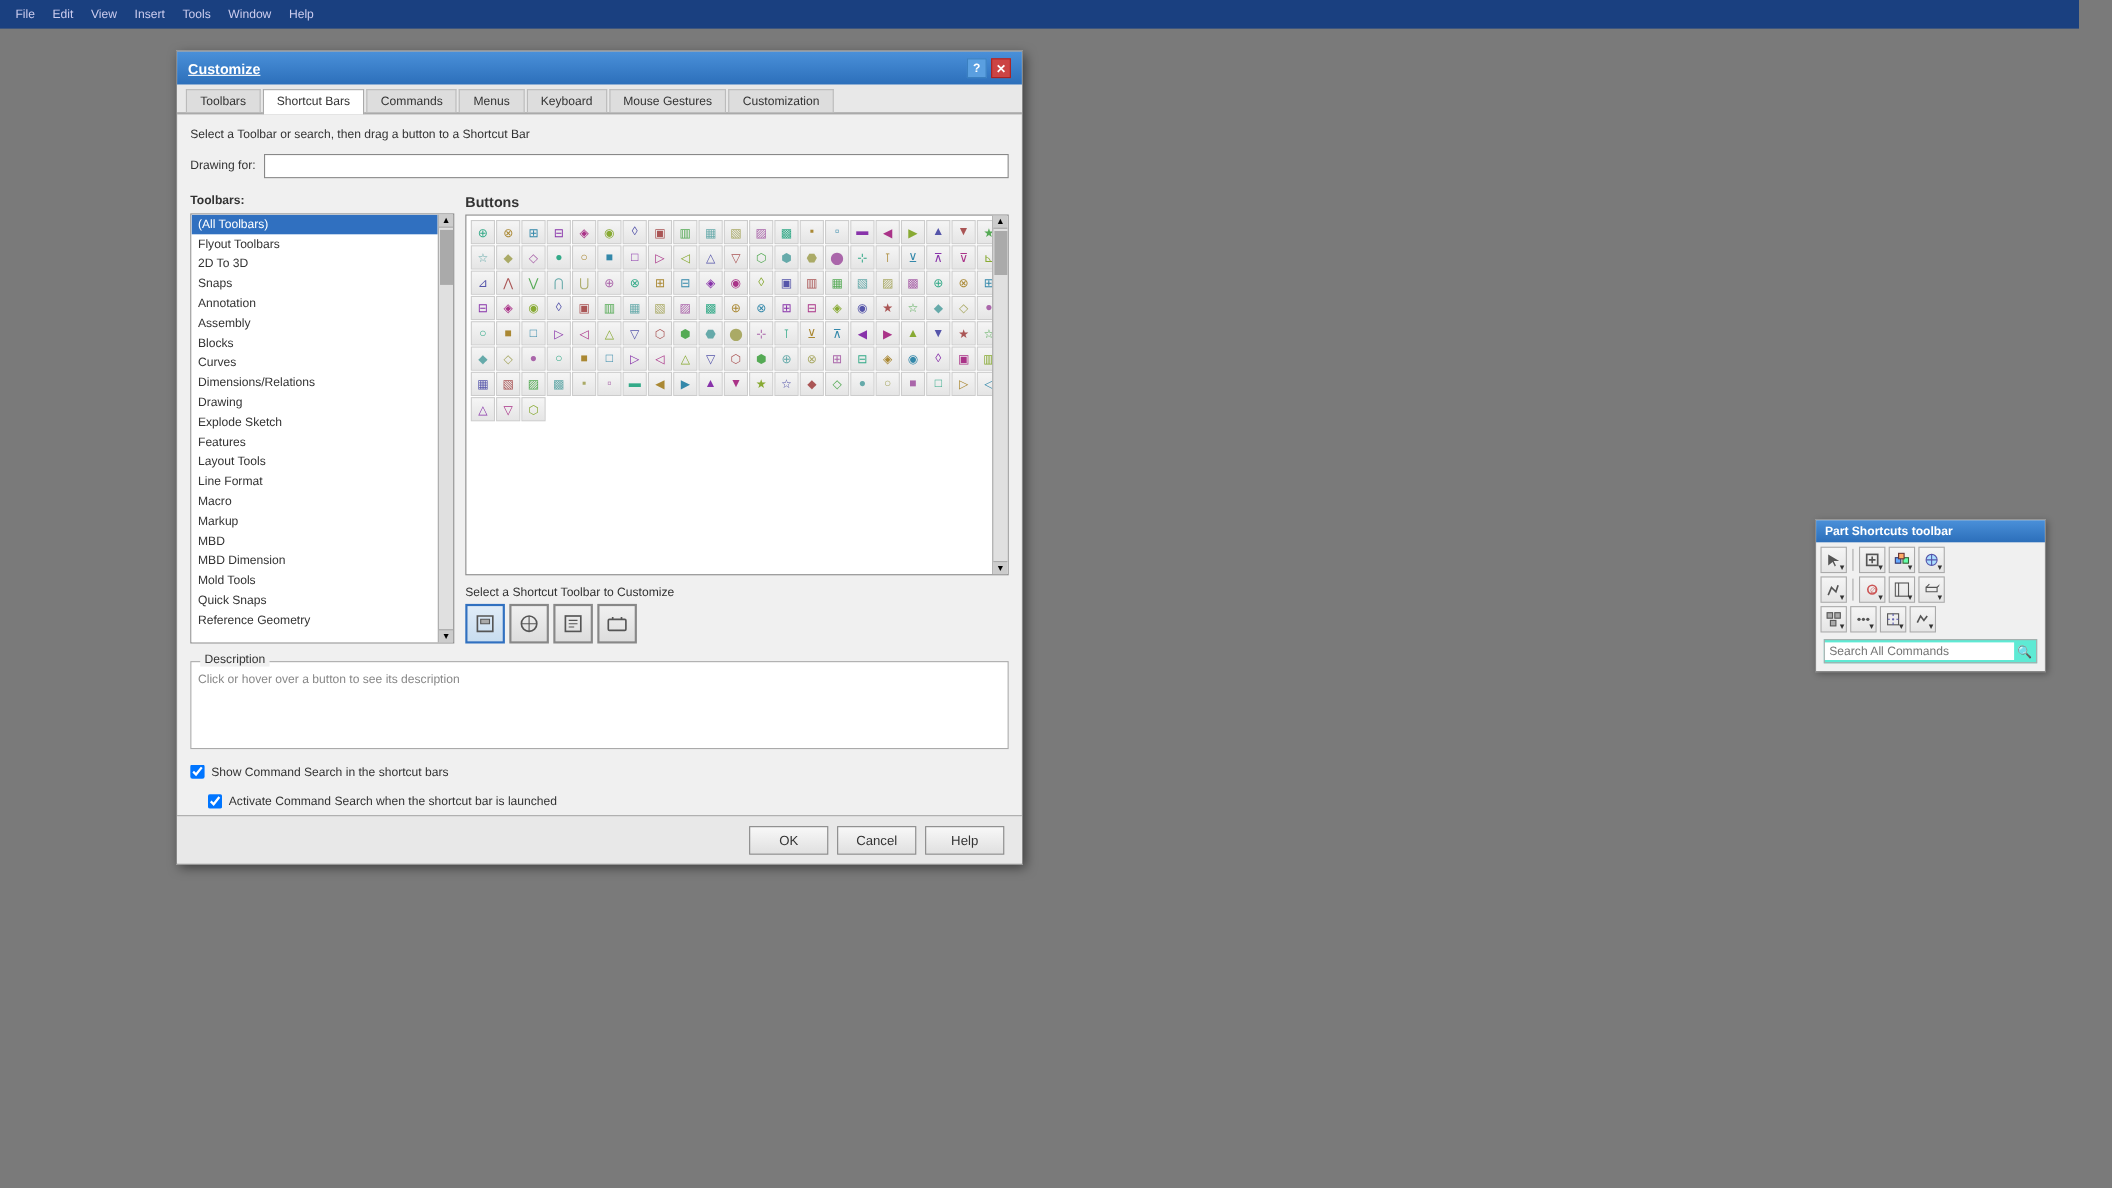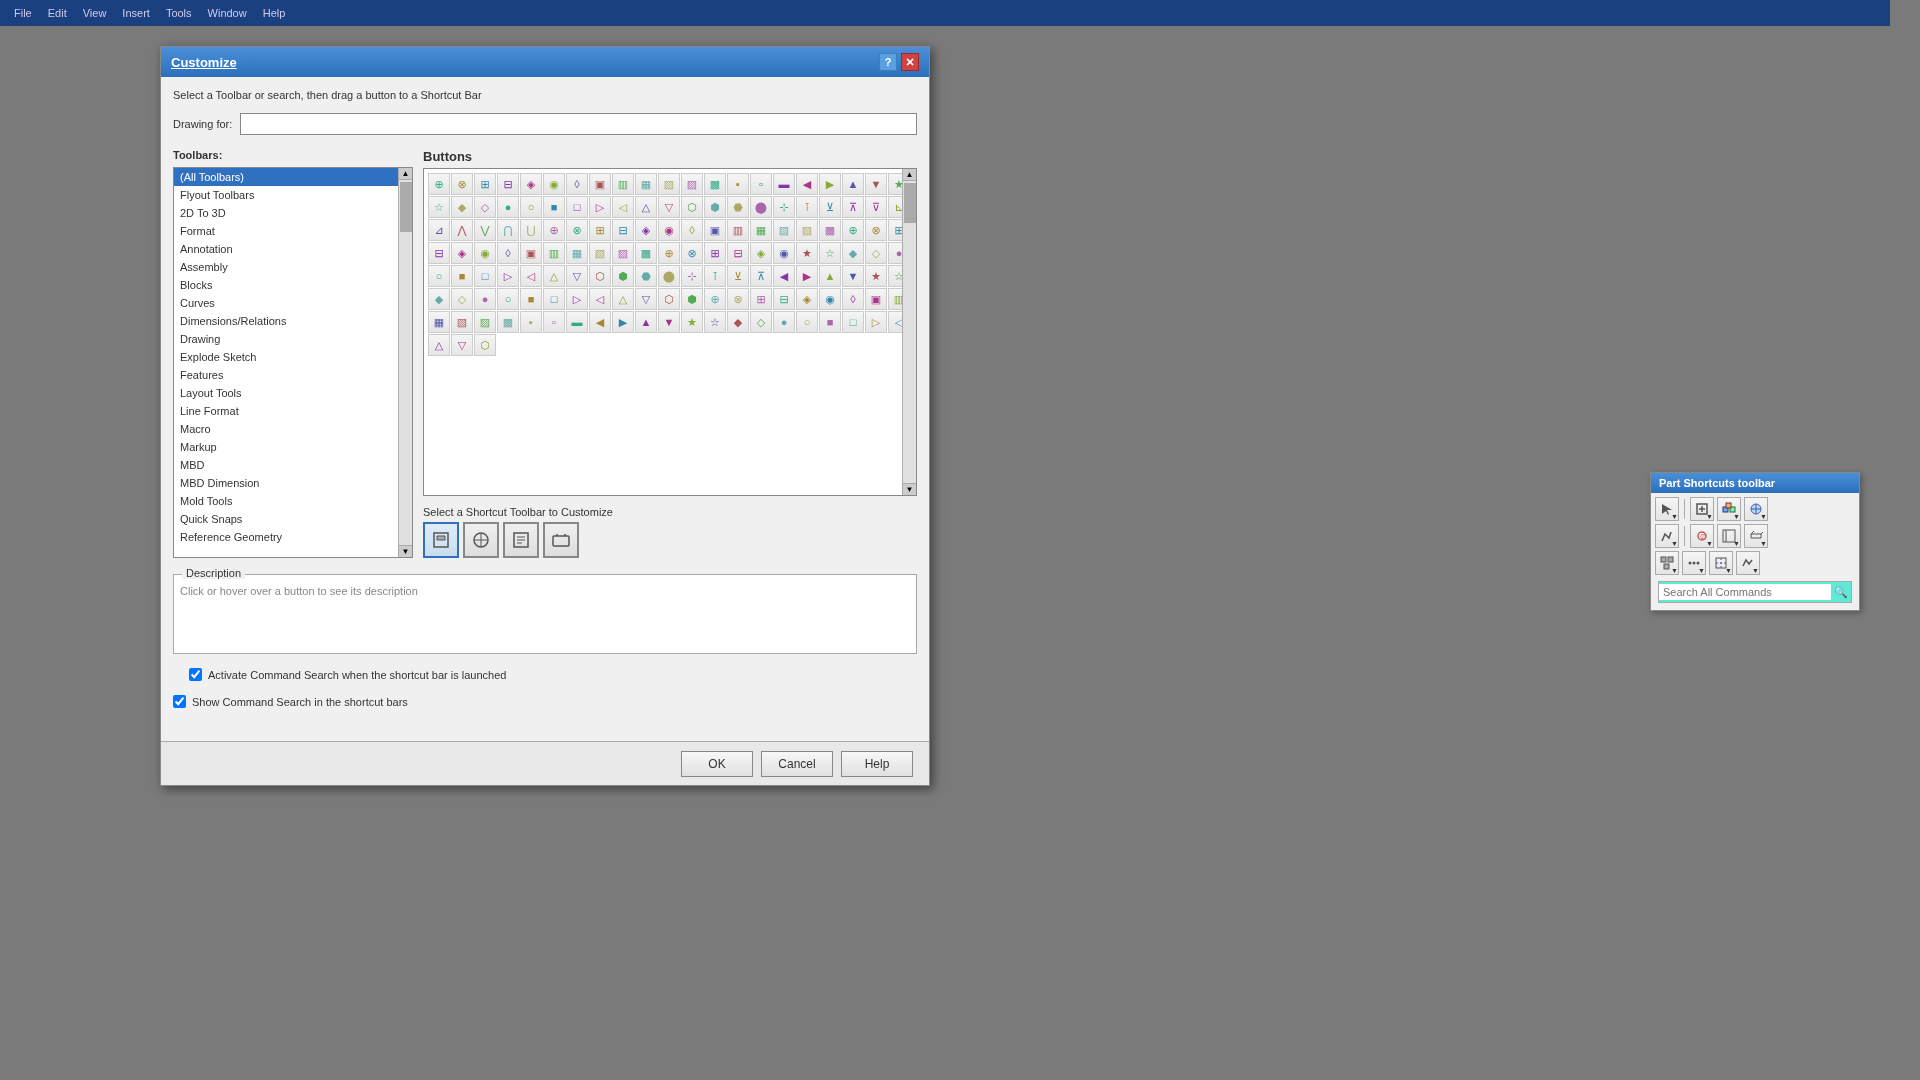"Toolbars" div.dialog-tabs { html: none -> <div> <div>Toolbars</div> <div>Shortcut Bars</div> <div>Commands</div> <div>Menus</div> <div>Keyboard</div> <div>Mouse Gestures</div> <div>Customization</div> </div> }
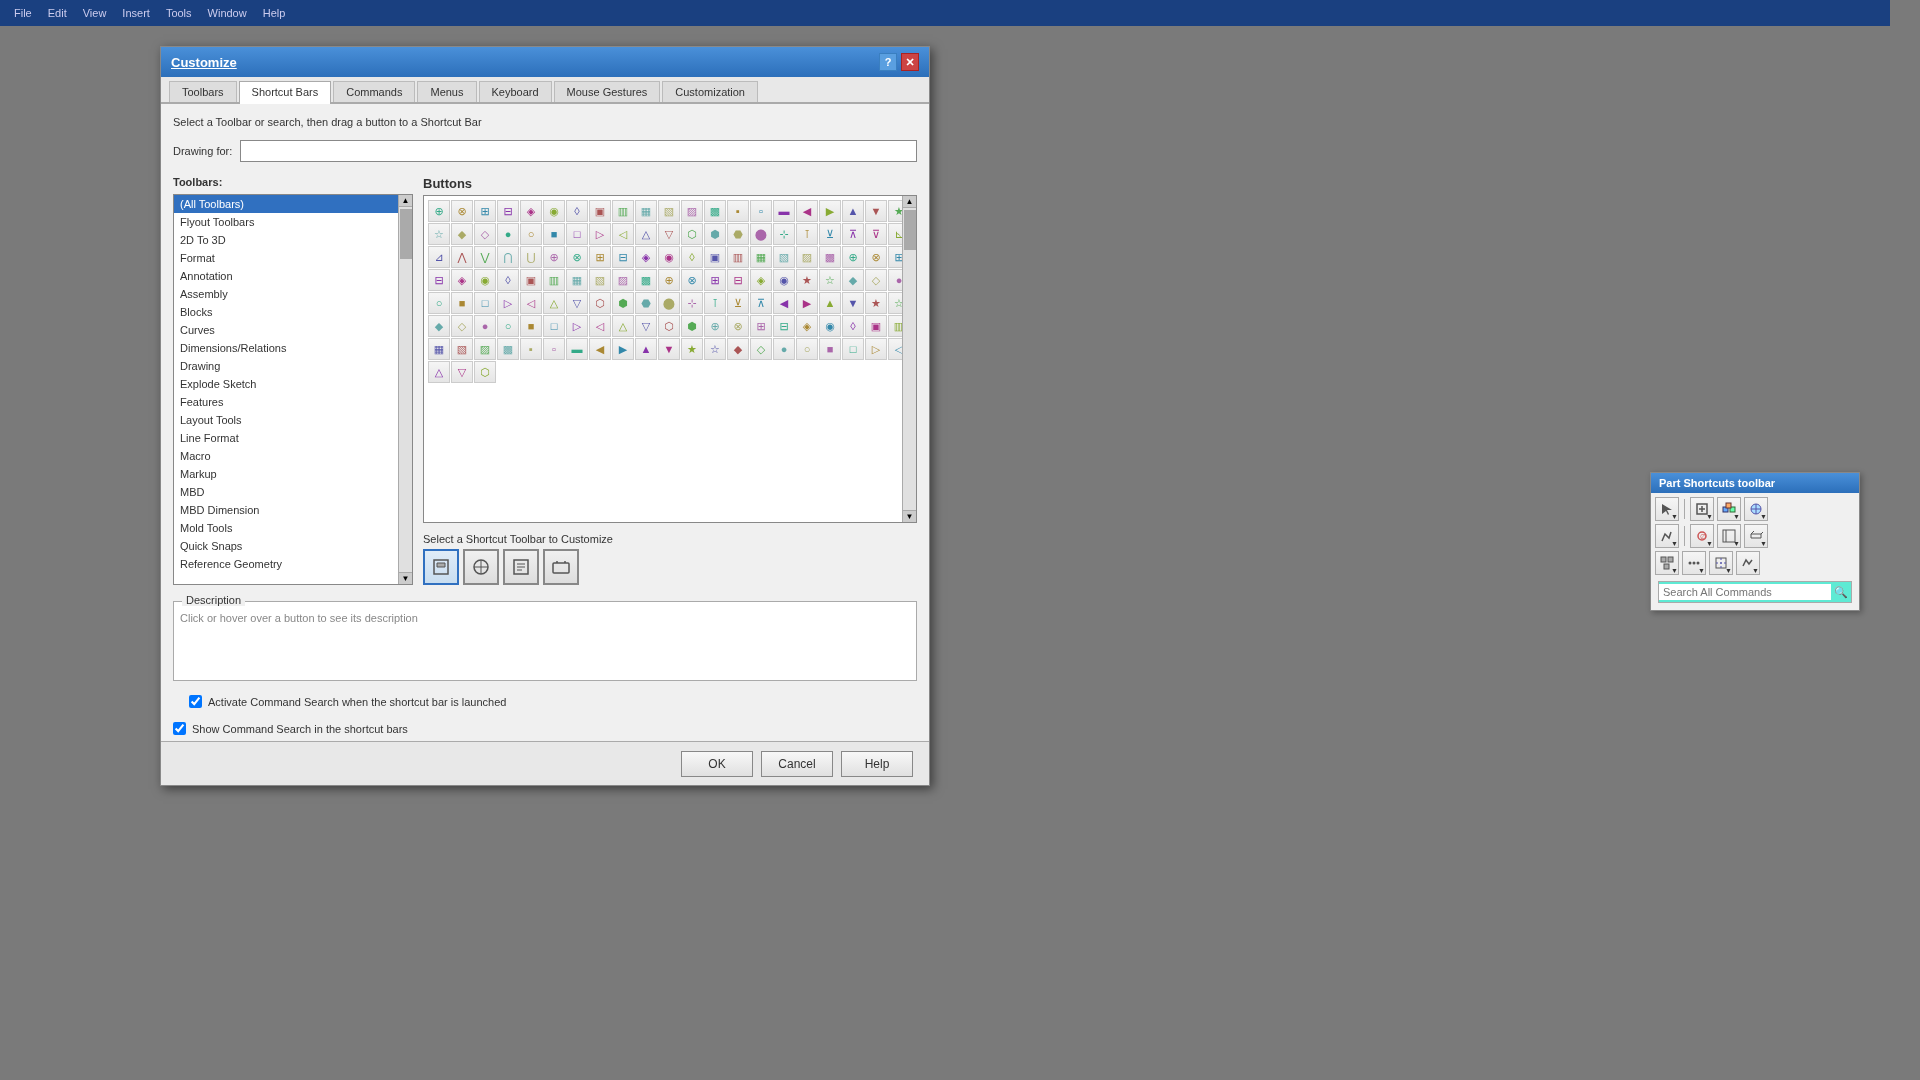"Format" div.list-item { text: Format -> Snaps }
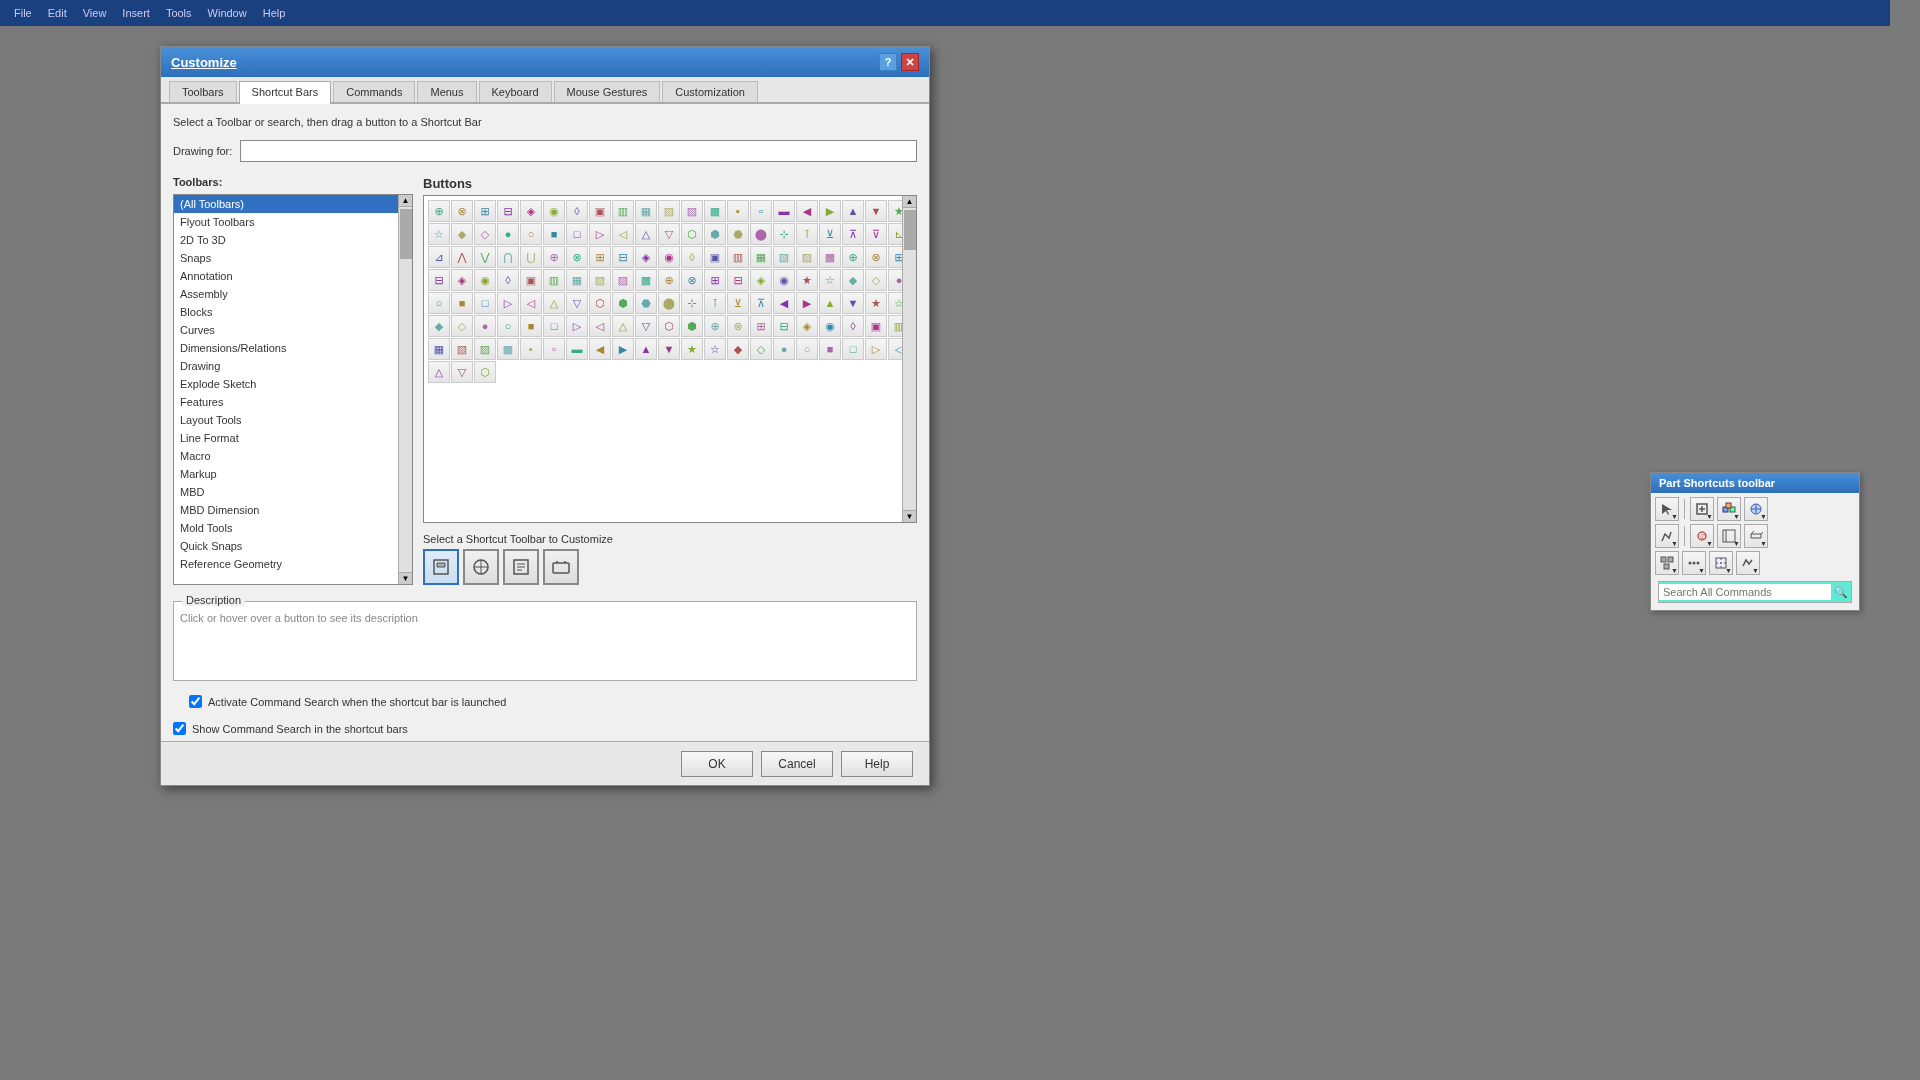"Activate Command Search when the" div.checkbox-row { order: before "Show Command Search in the" -> after "Show Command Search in the" }
